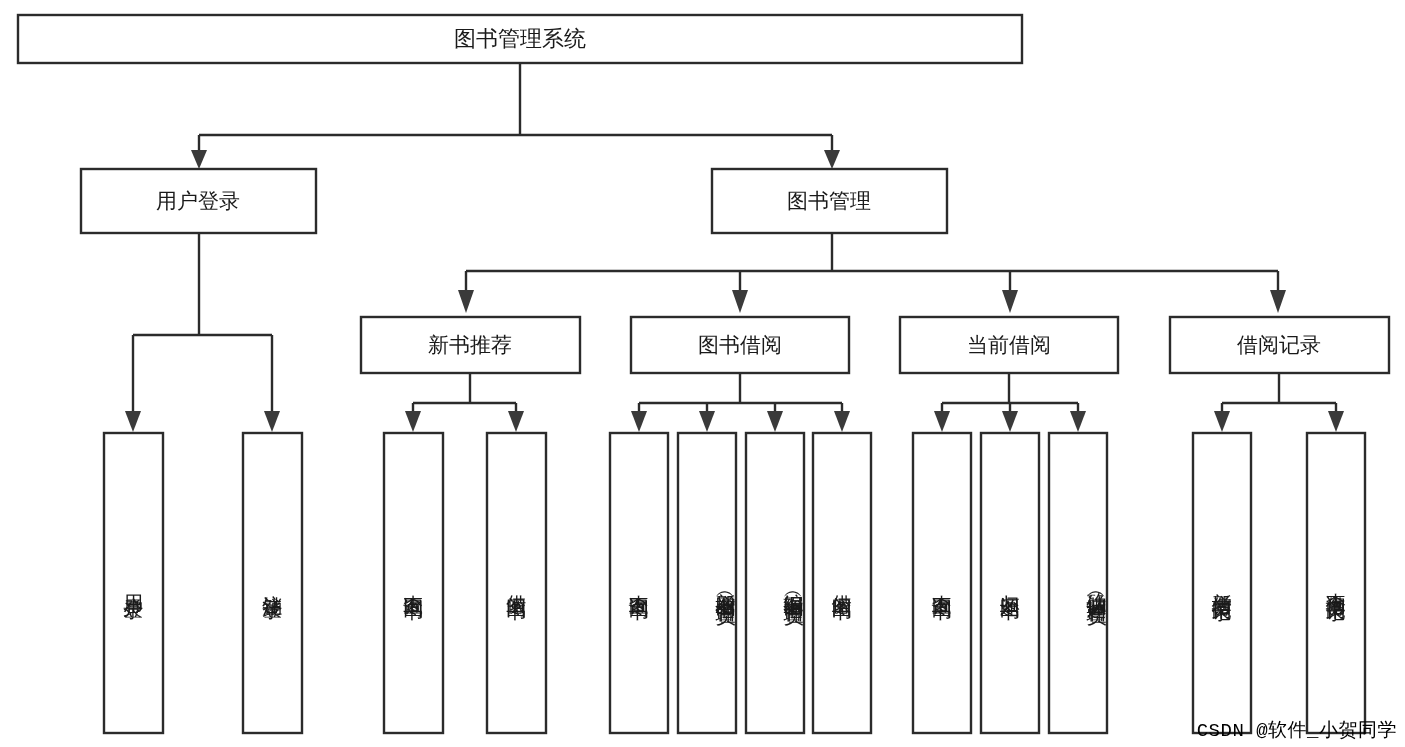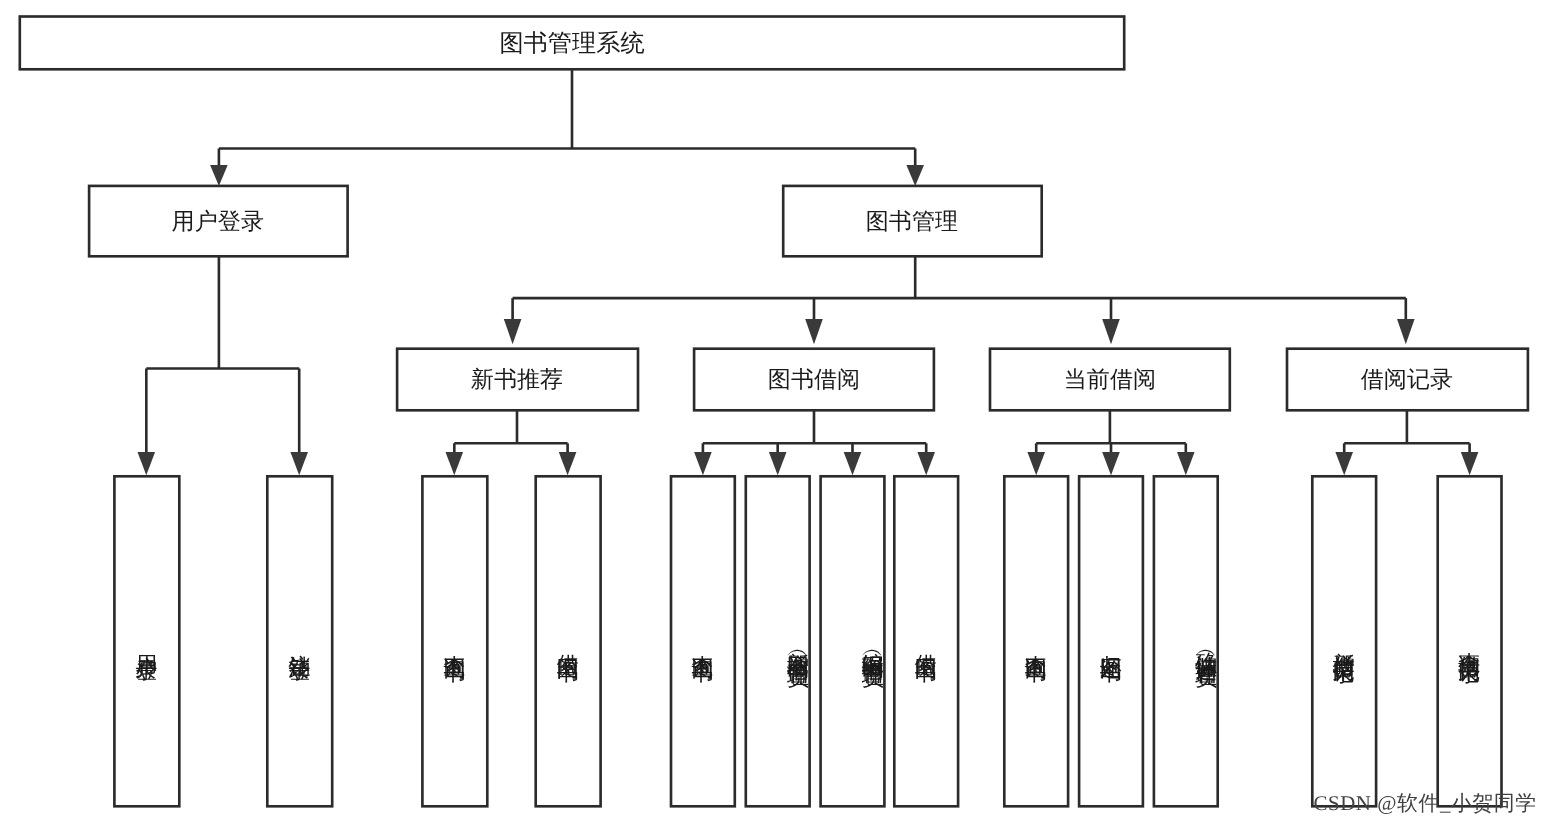"CSDN @软件_小贺同学" .watermark { color: #404040 -> #000000; font-family: Liberation Serif, serif -> Liberation Mono, monospace }
